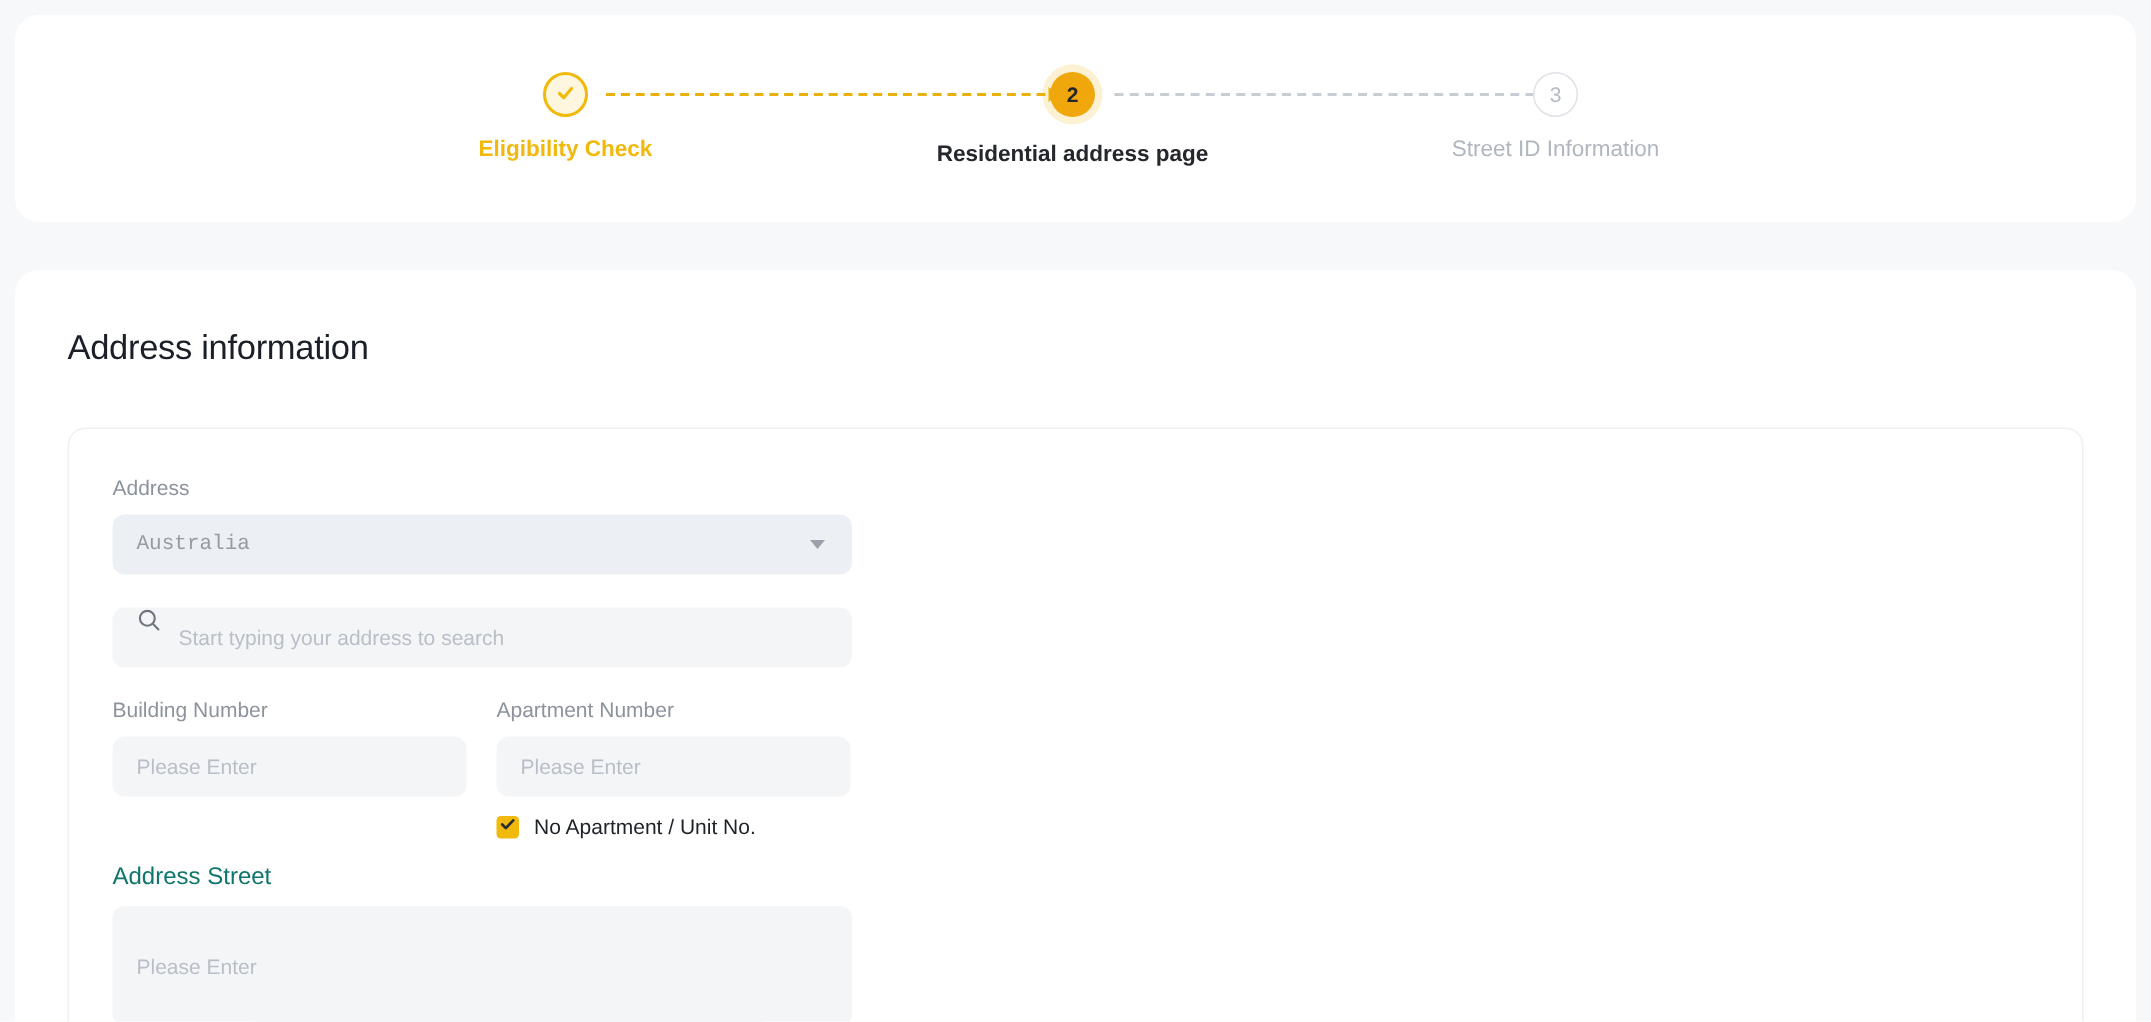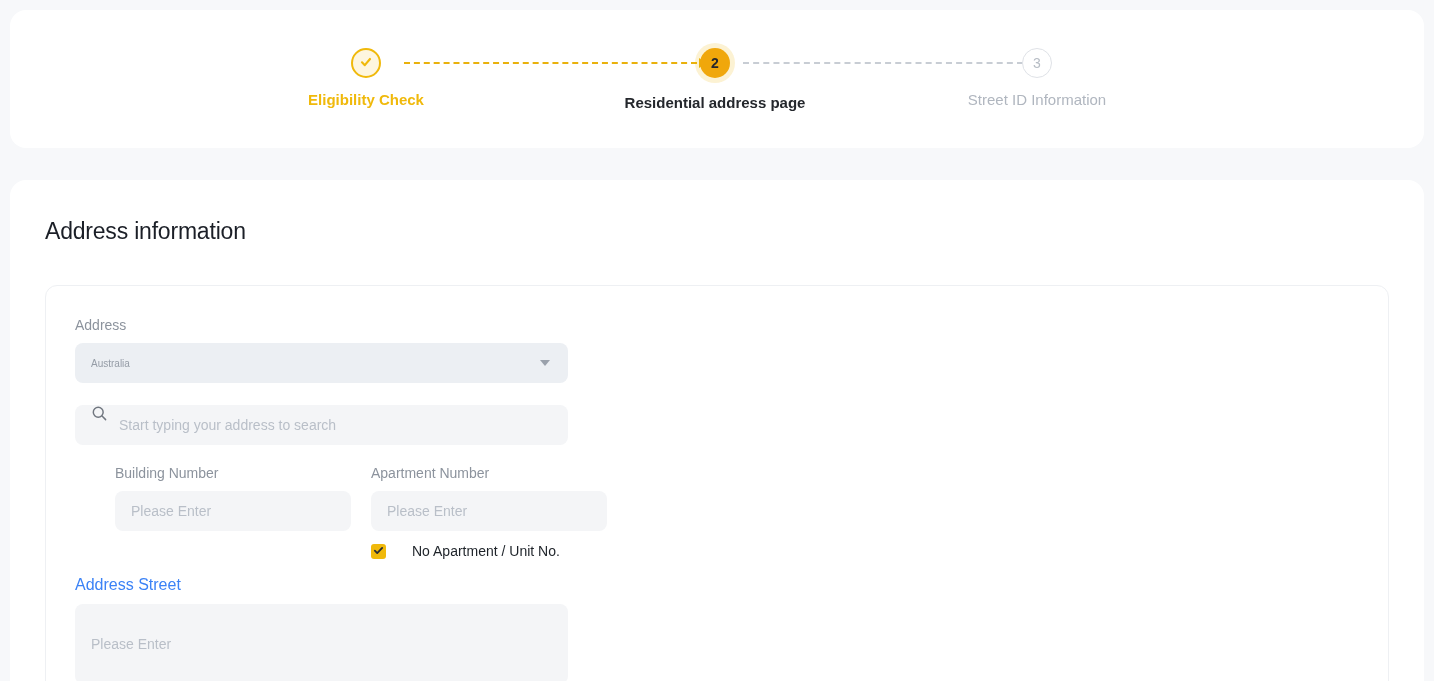"Eligibility Check" div.step { left: 356px -> 367px }
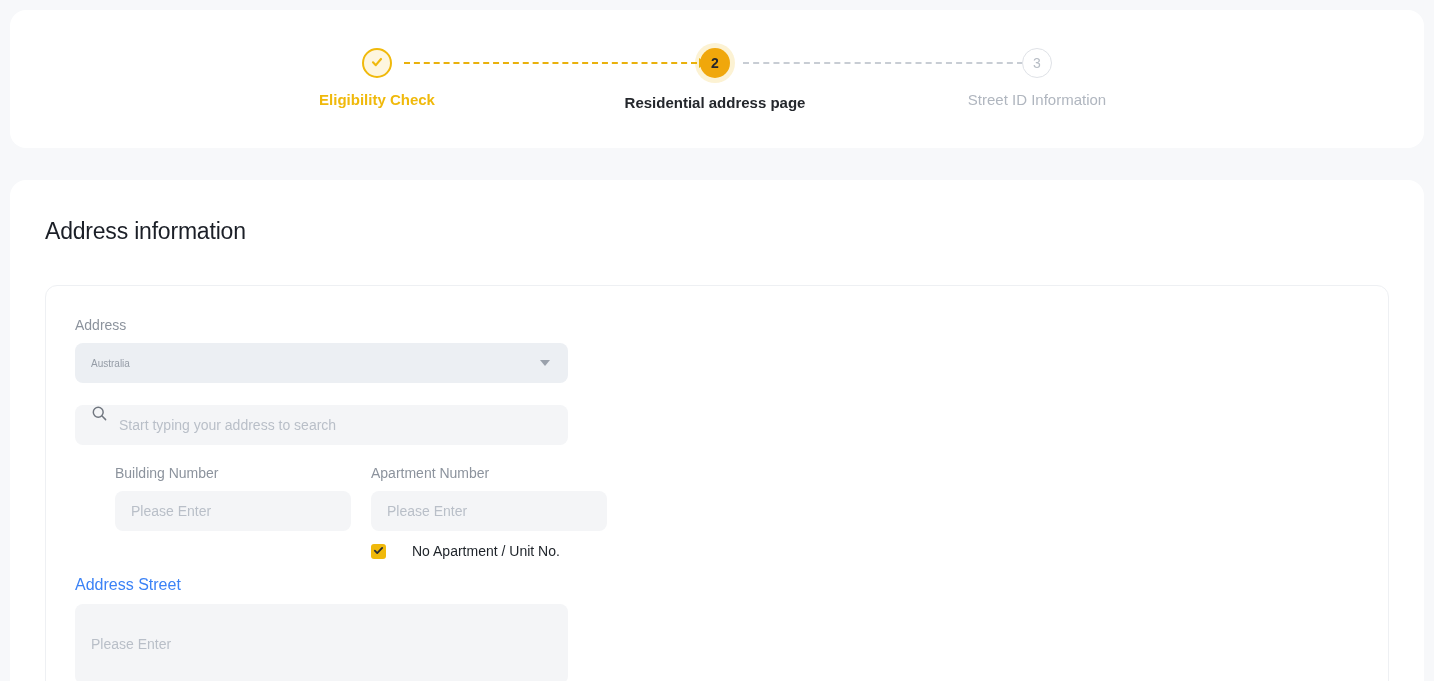"Australia" .select-value { font-family: none -> Liberation Mono, monospace; font-size: 10px -> 14px }
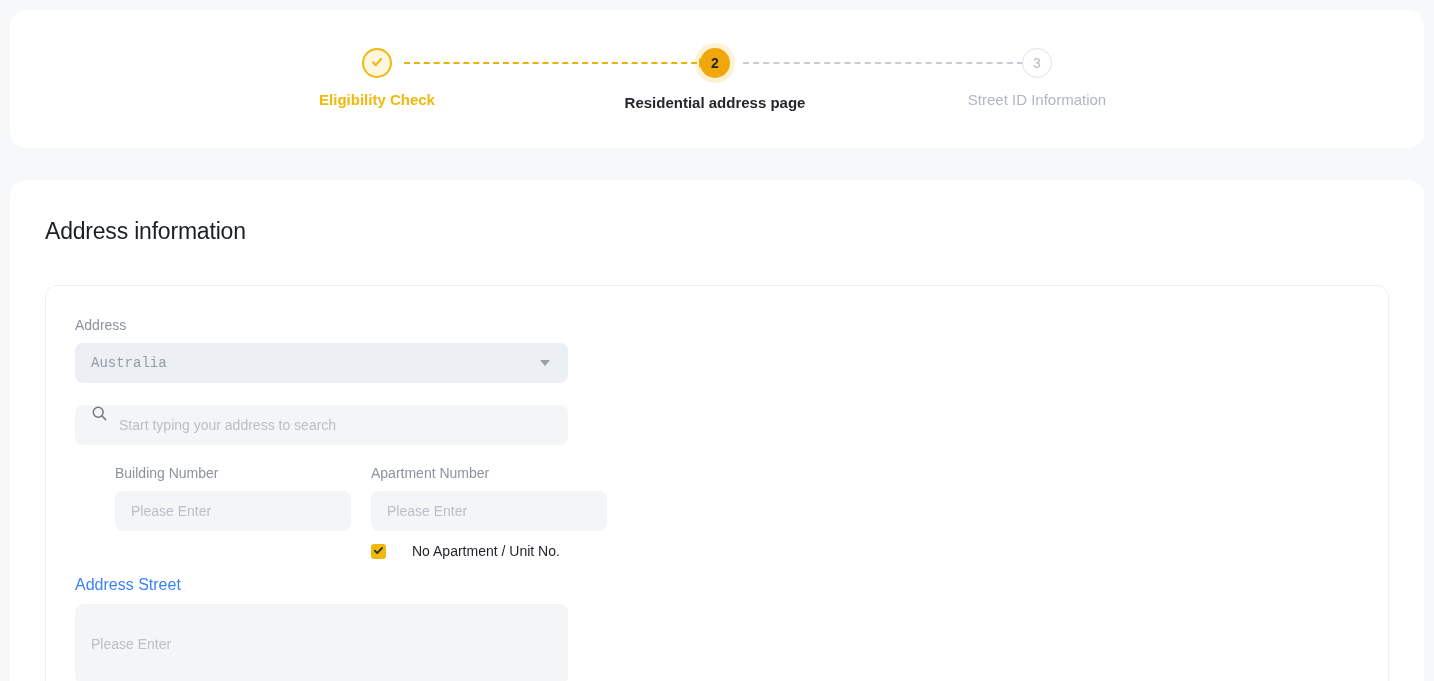"Building Number" .two-col { margin-left: 40px -> none }
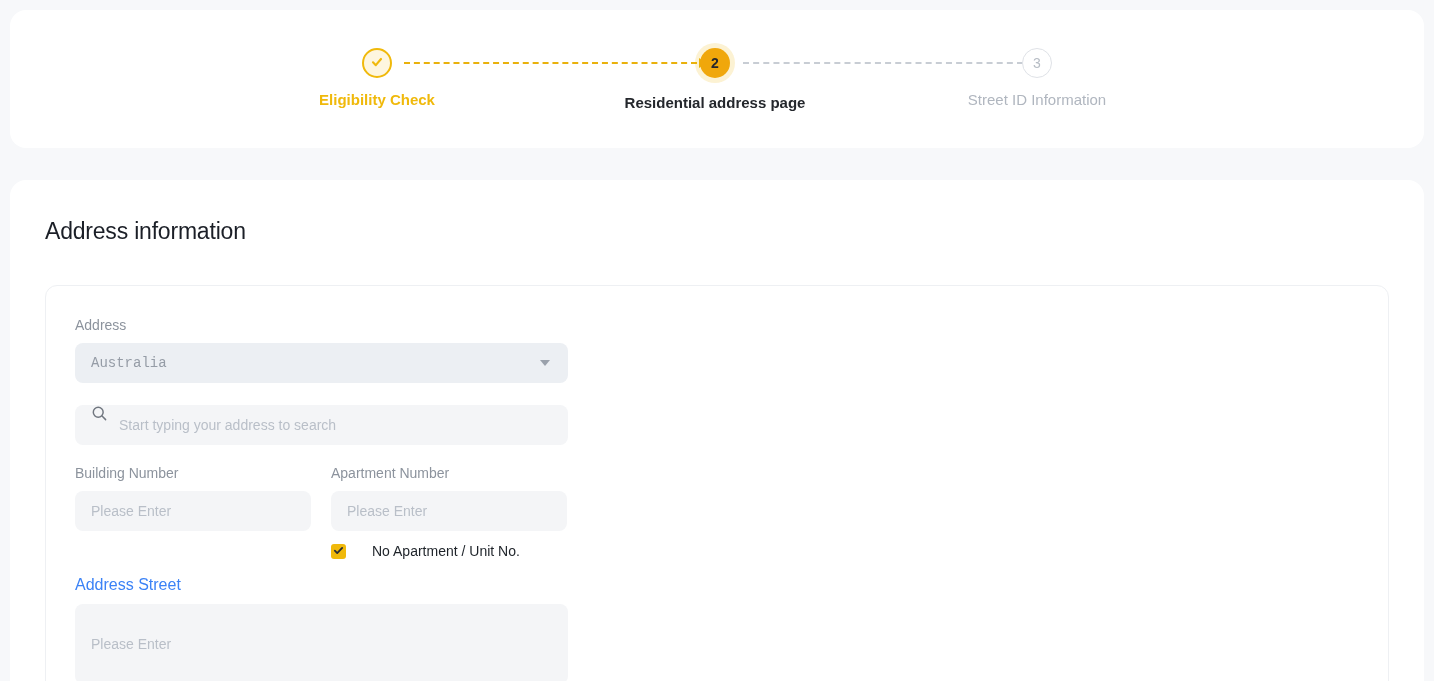"No Apartment / Unit No." .checkbox-row { gap: 26px -> 10px }
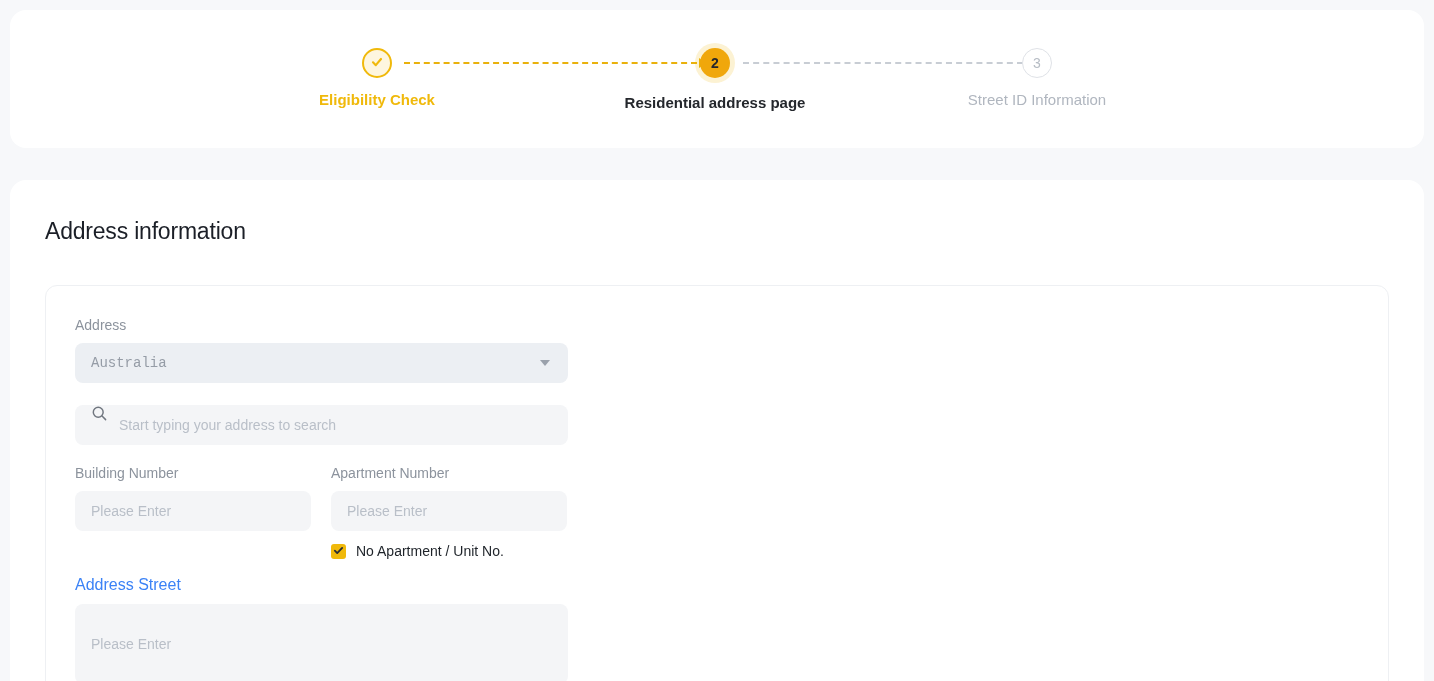"Address Street" .street-label { color: #3b82f6 -> #0f766e }
